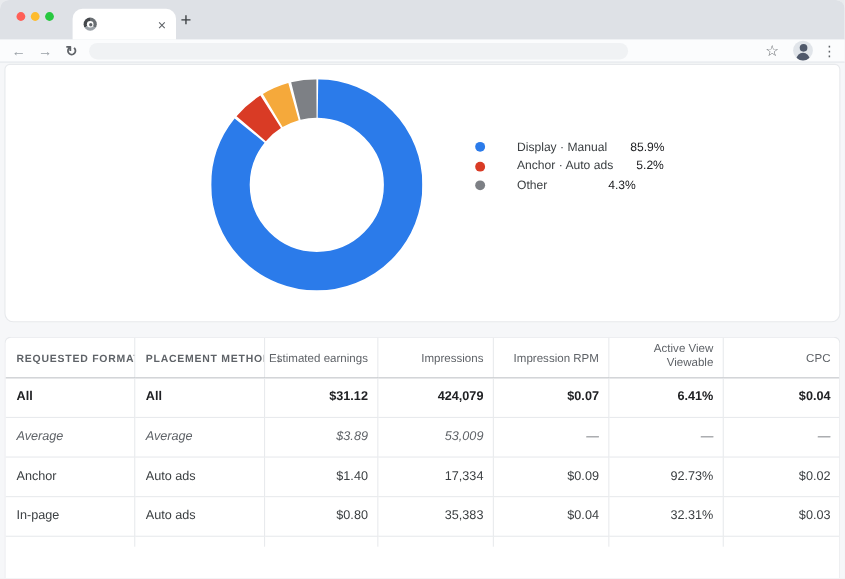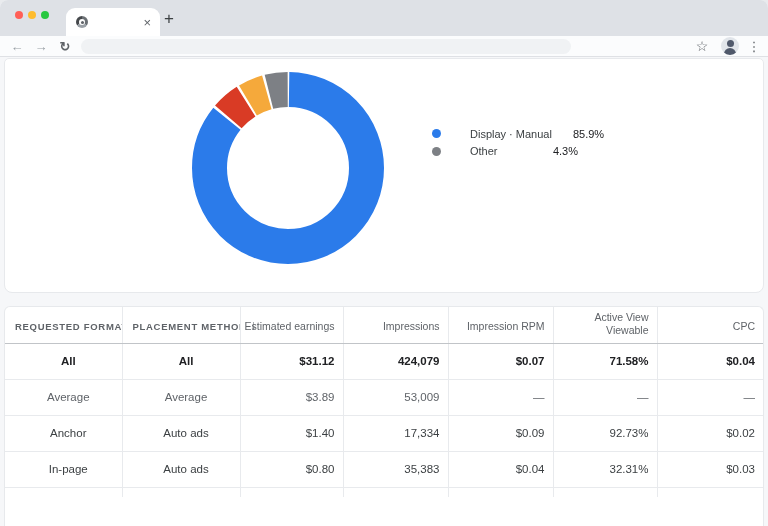"Anchor · Auto ads" div.legend-row { html: none -> <div> <span></span> <span>Anchor · Auto ads</span> <span>5.2%</span> </div> }
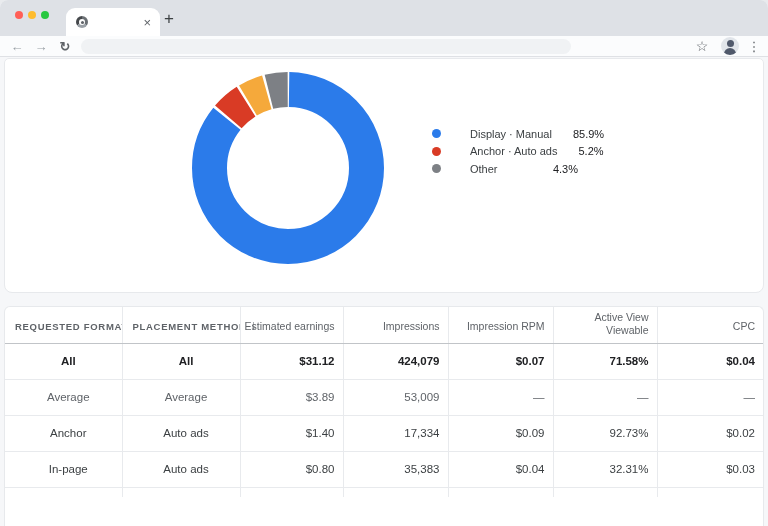"All" td.left { text-align: center -> left }
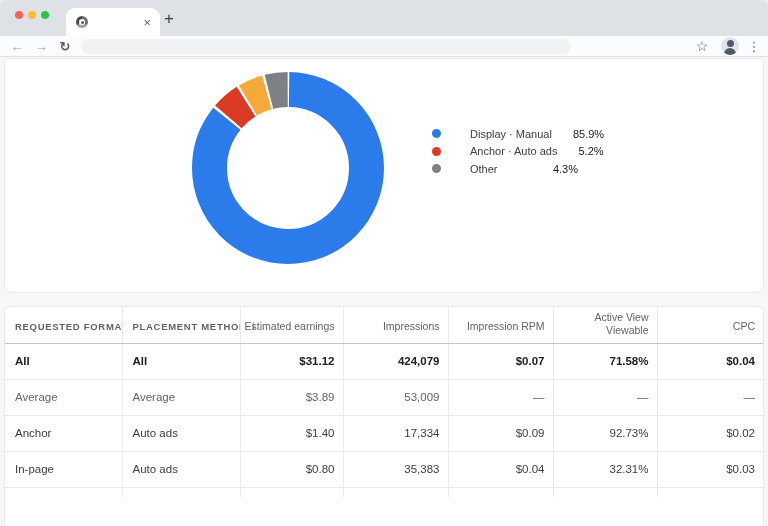"71.58%" td.right { text: 71.58% -> 6.41% }
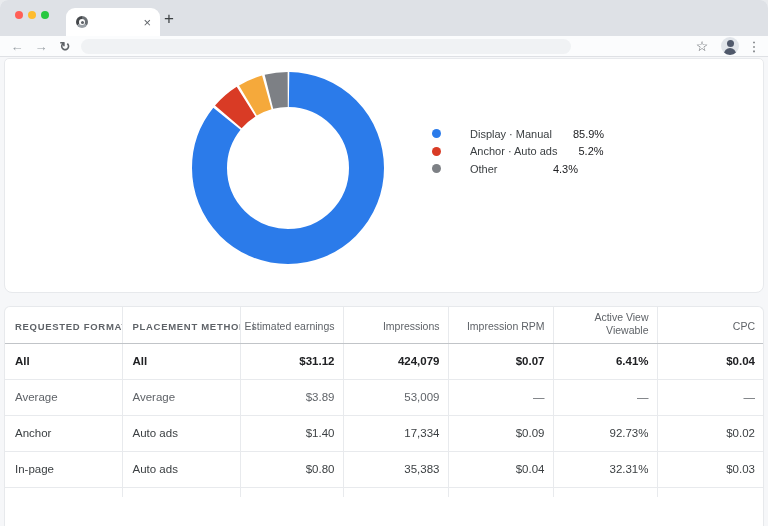"Average" tr.italic td { font-style: none -> italic }
